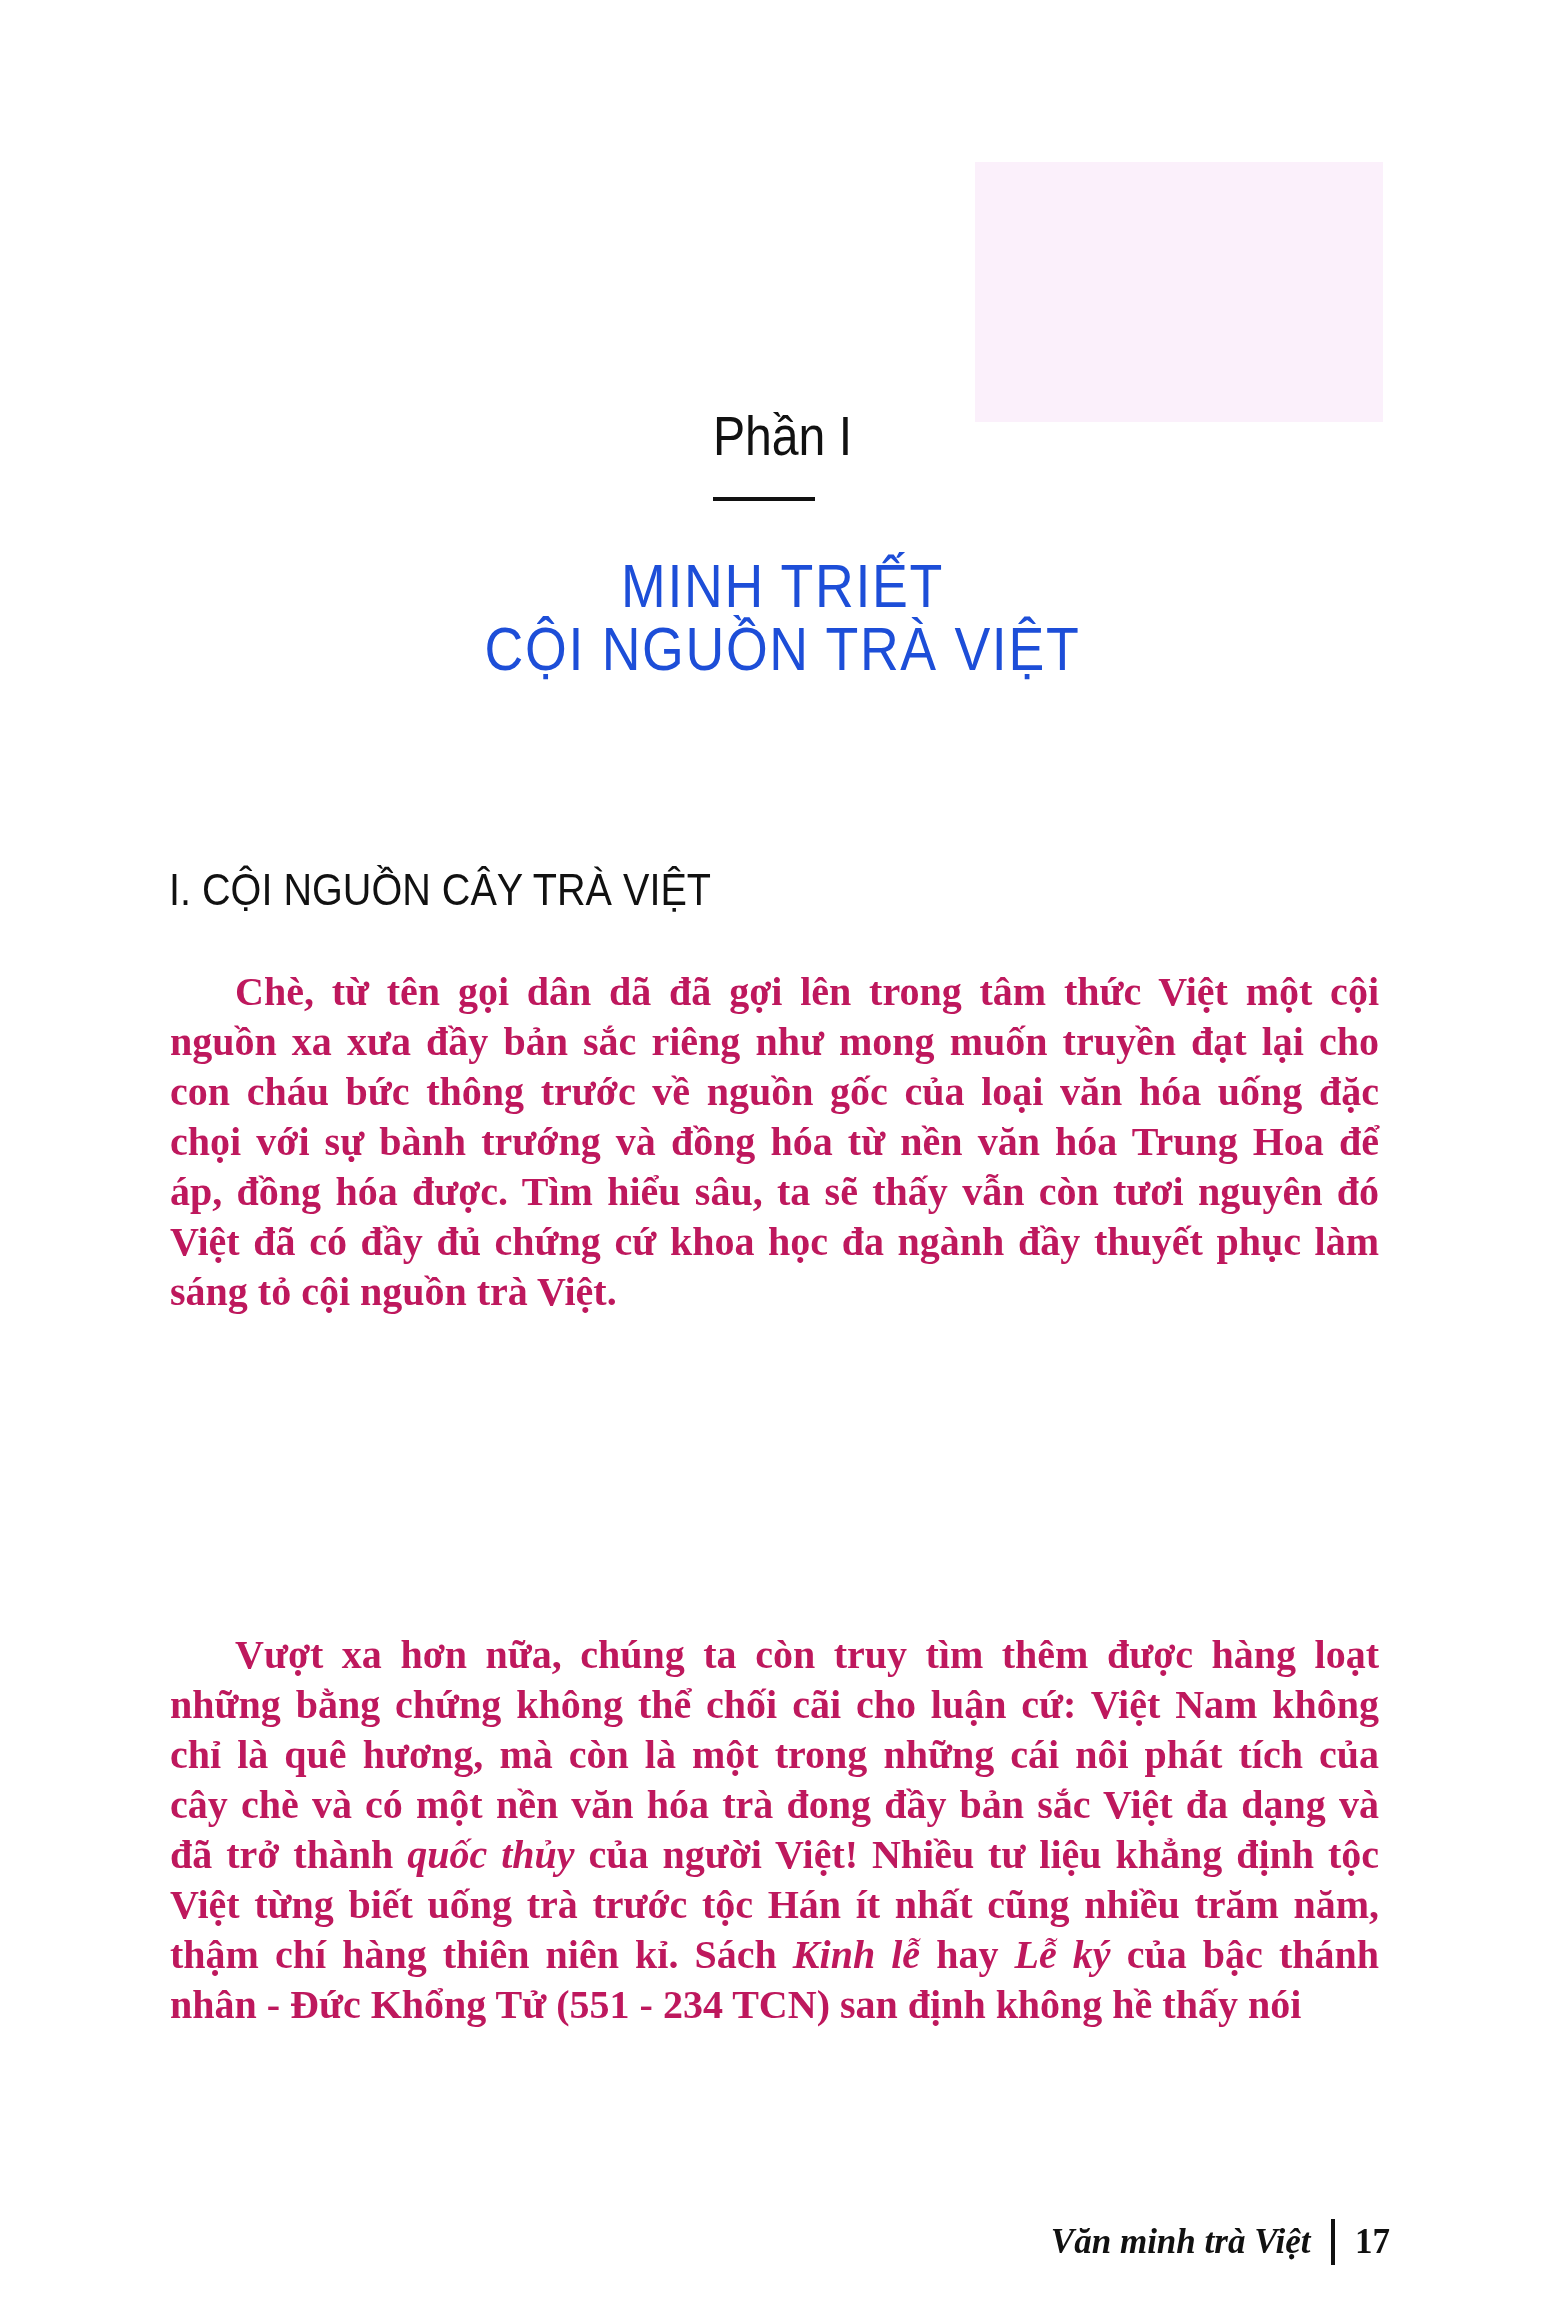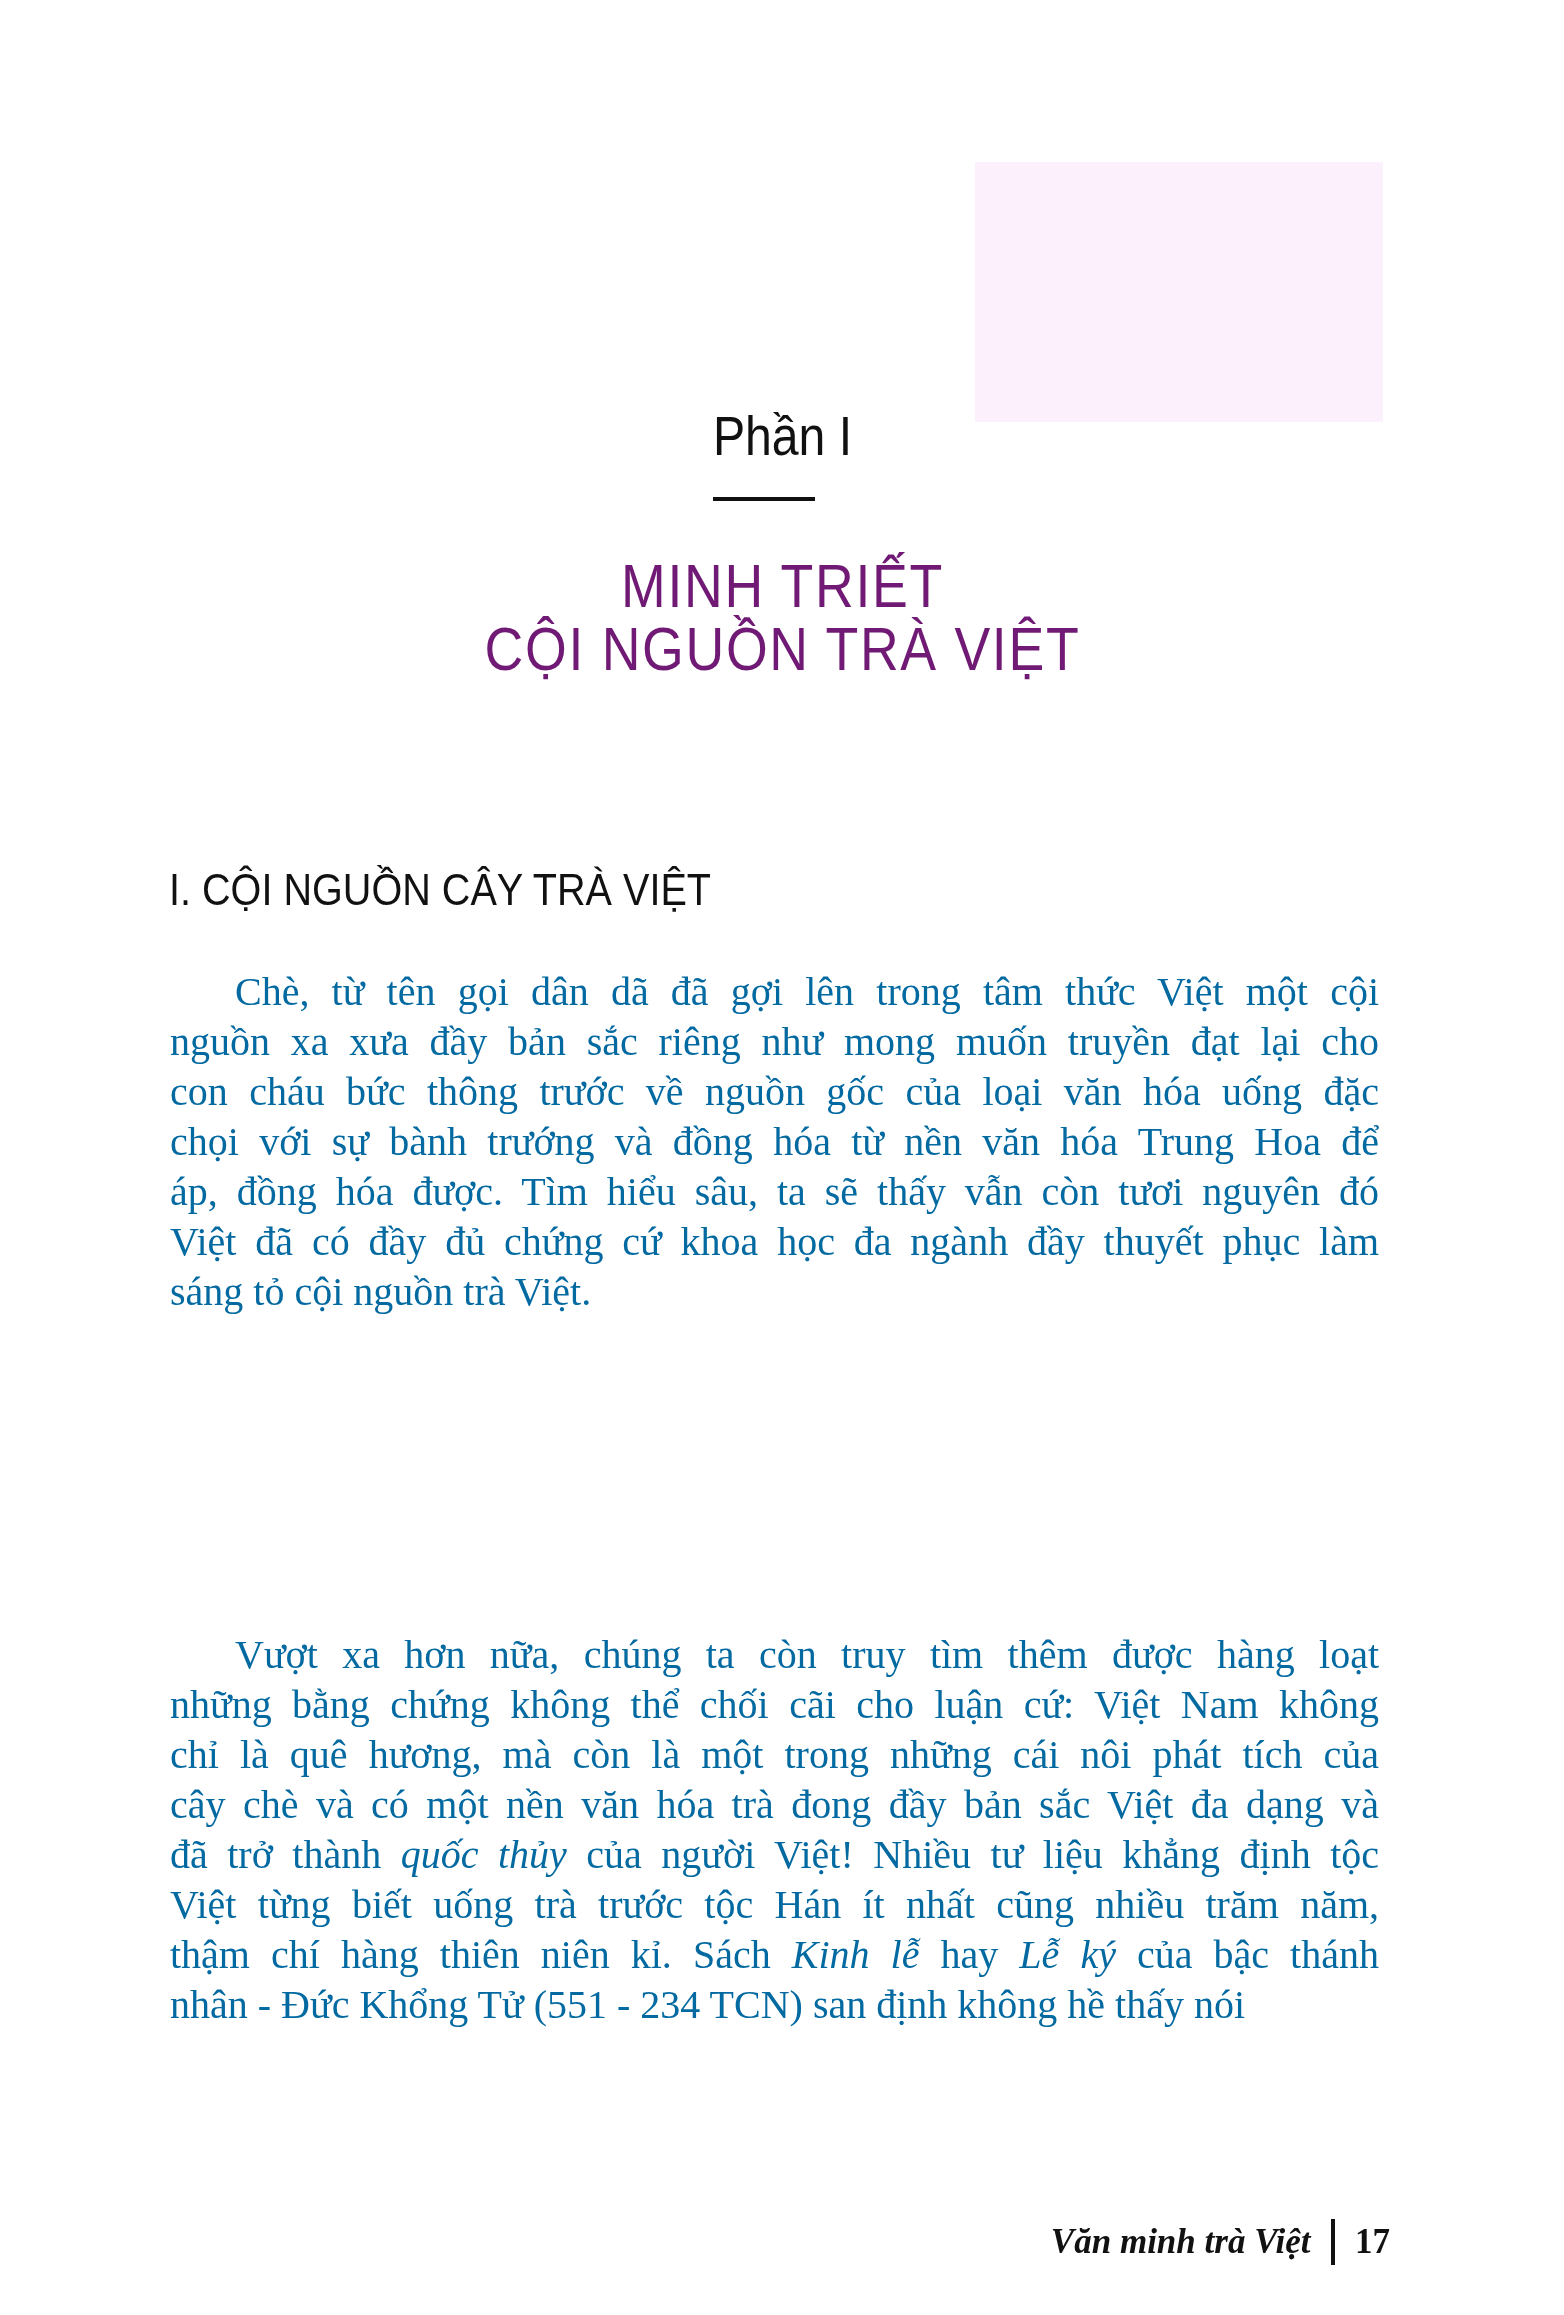"MINH TRIẾT" .main-title { color: #701a75 -> #1d4ed8 }
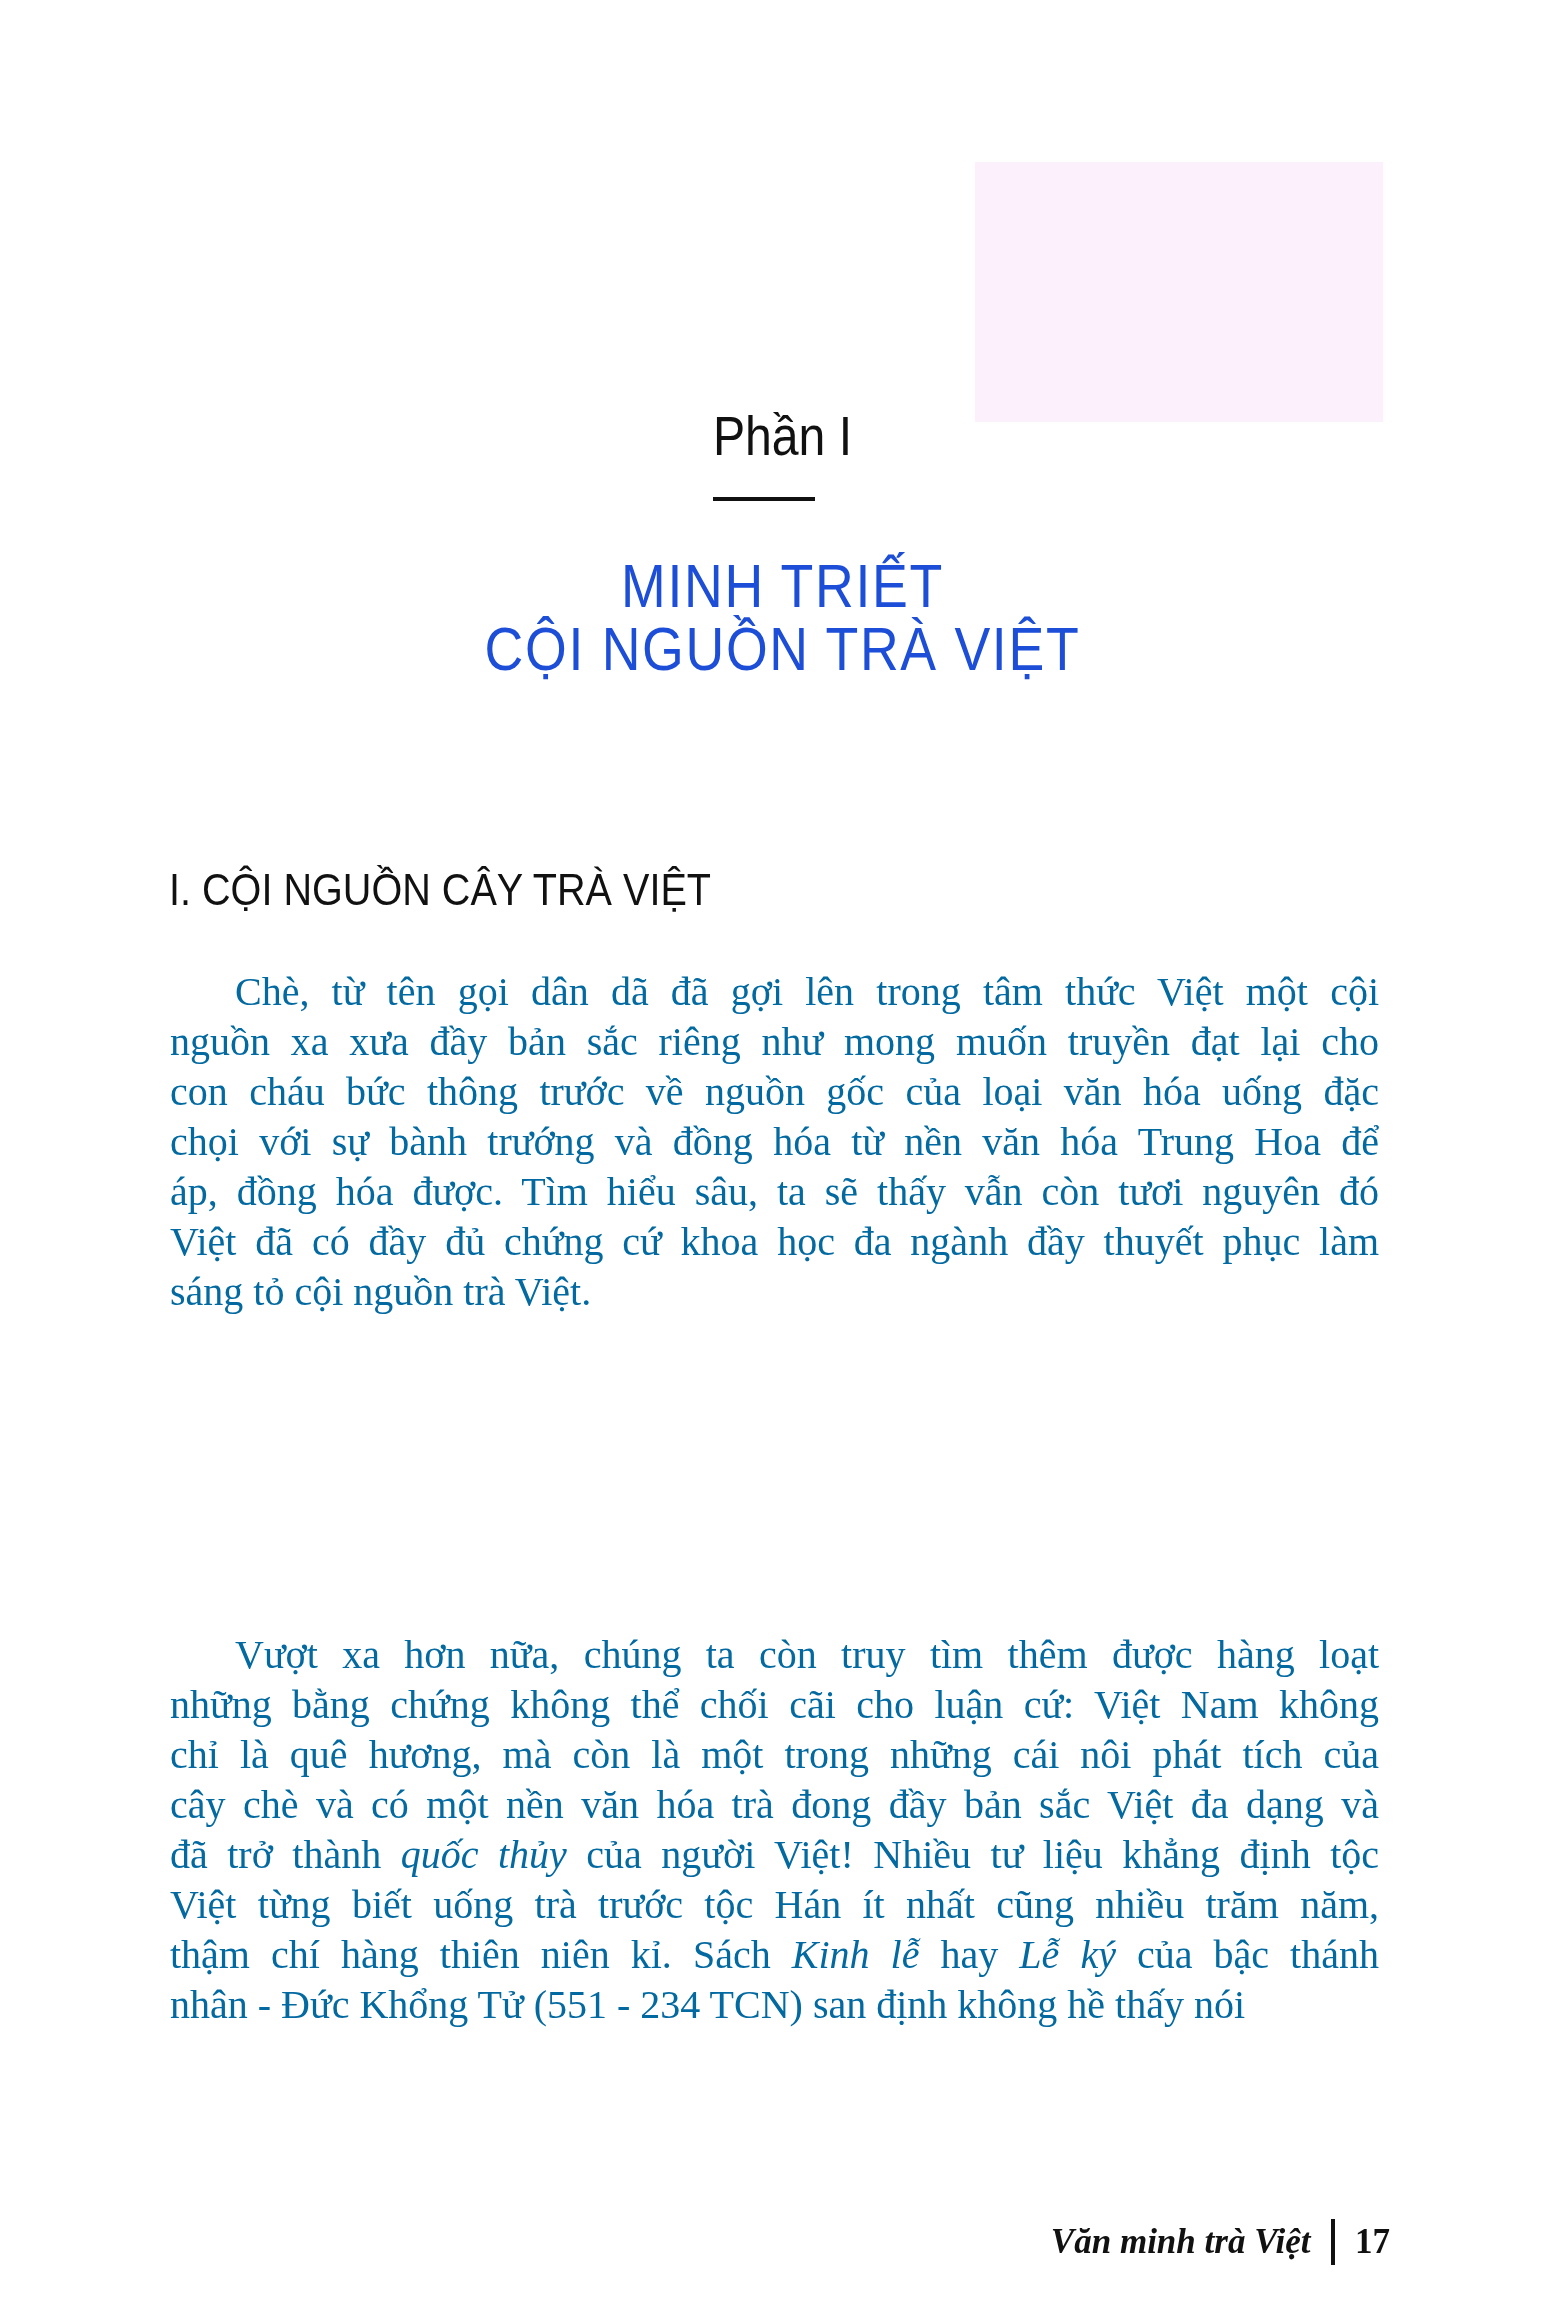"Chè, từ tên gọi dân" .body { color: #0369a1 -> #be185d; font-weight: none -> bold }
